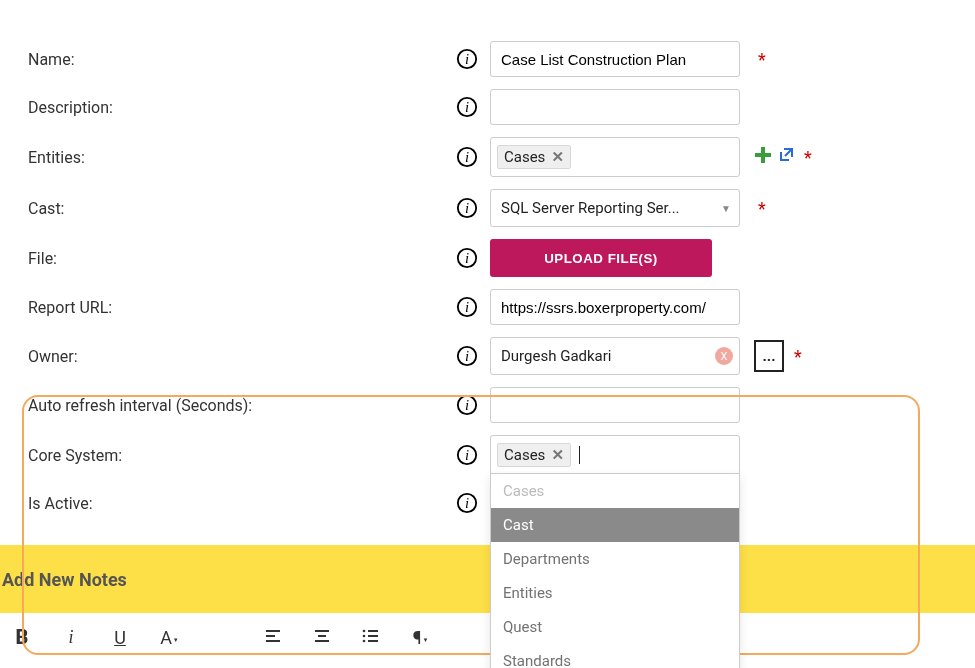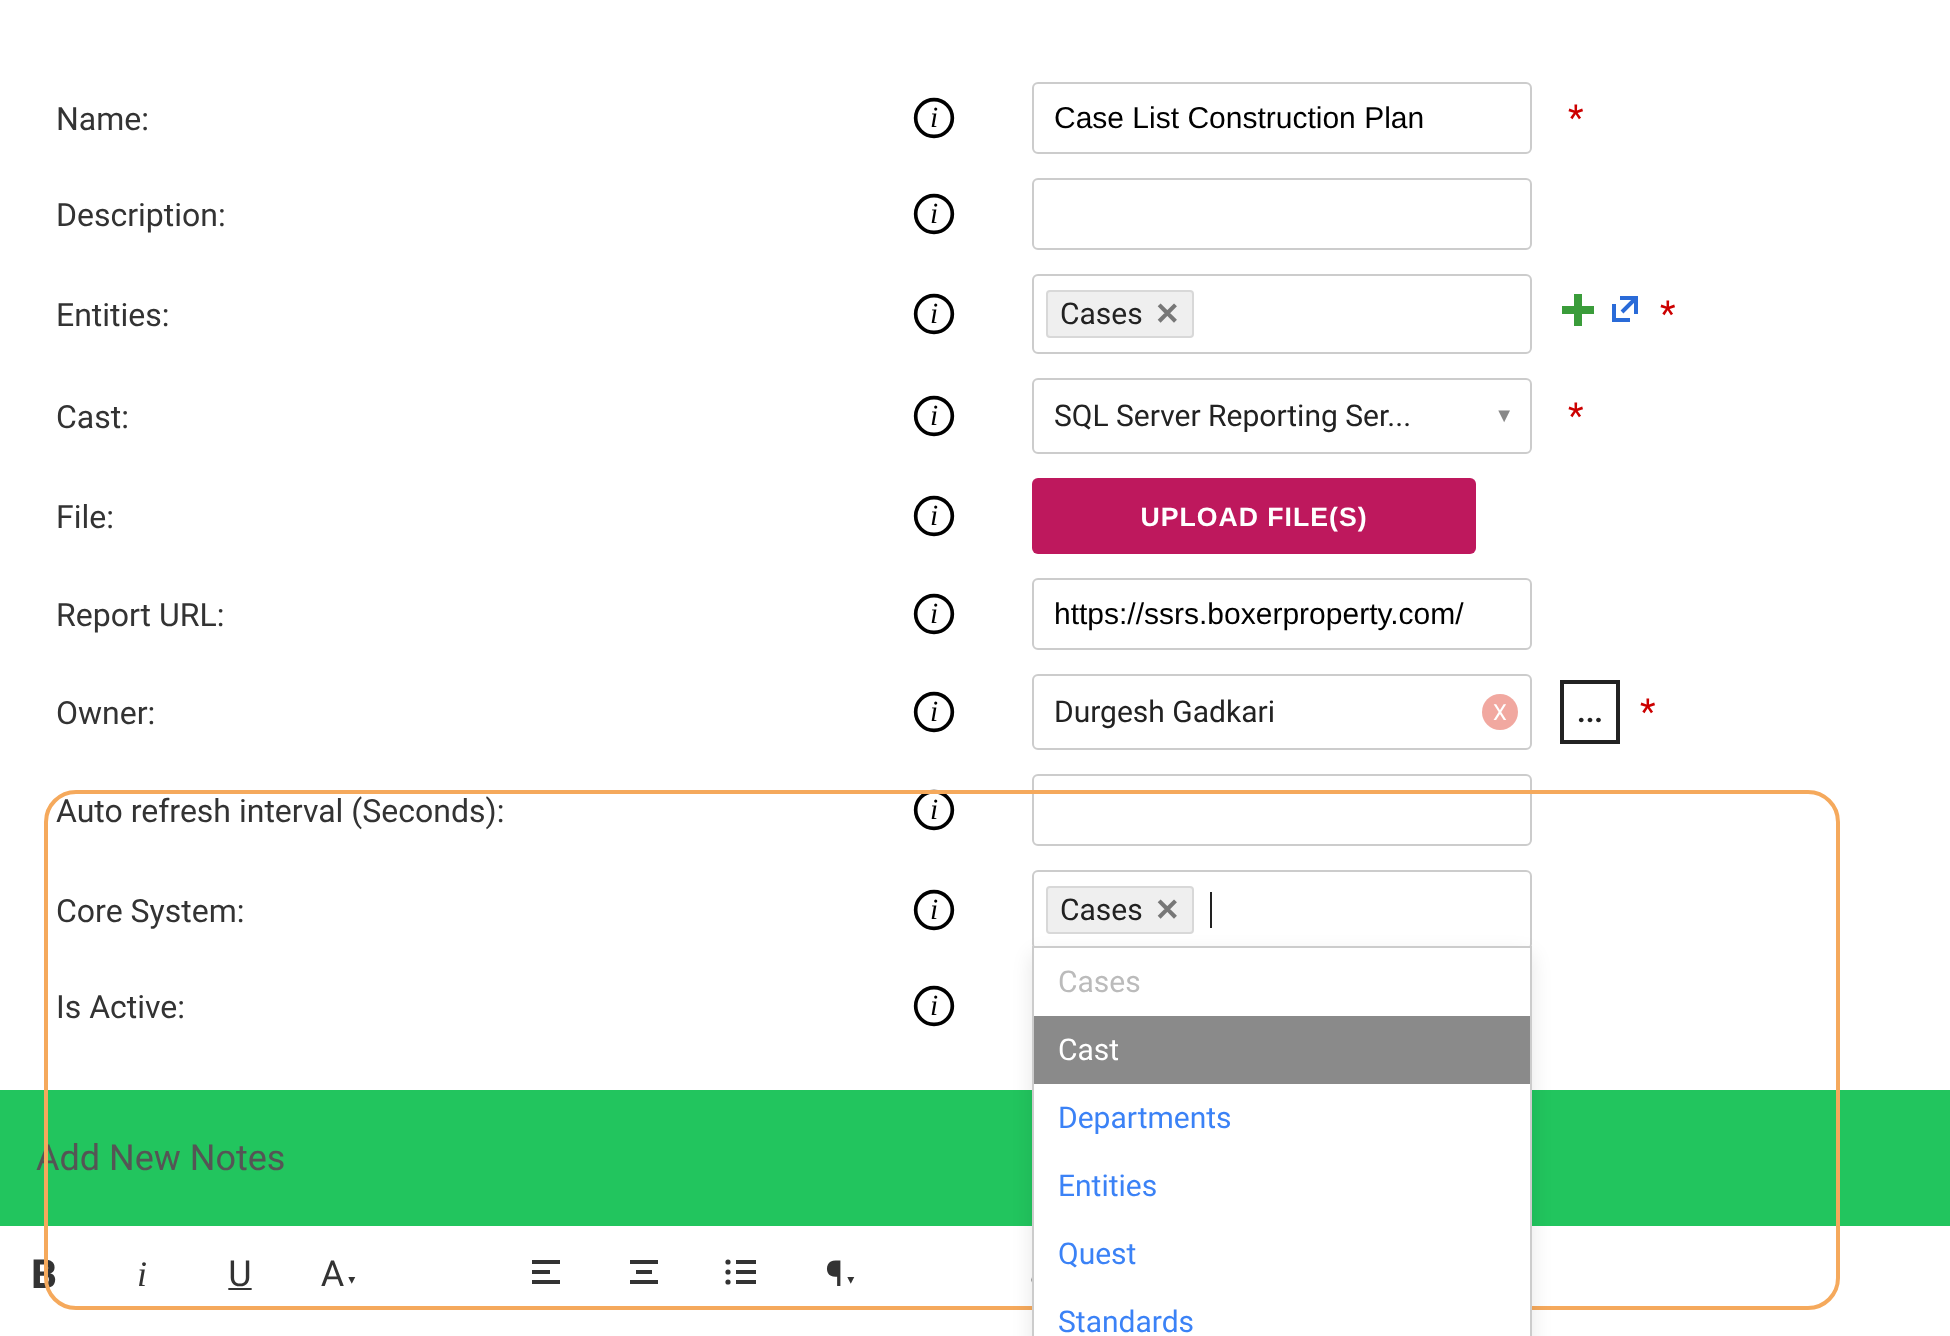"Case List Construction Plan" .control { margin-left: 26px -> none }
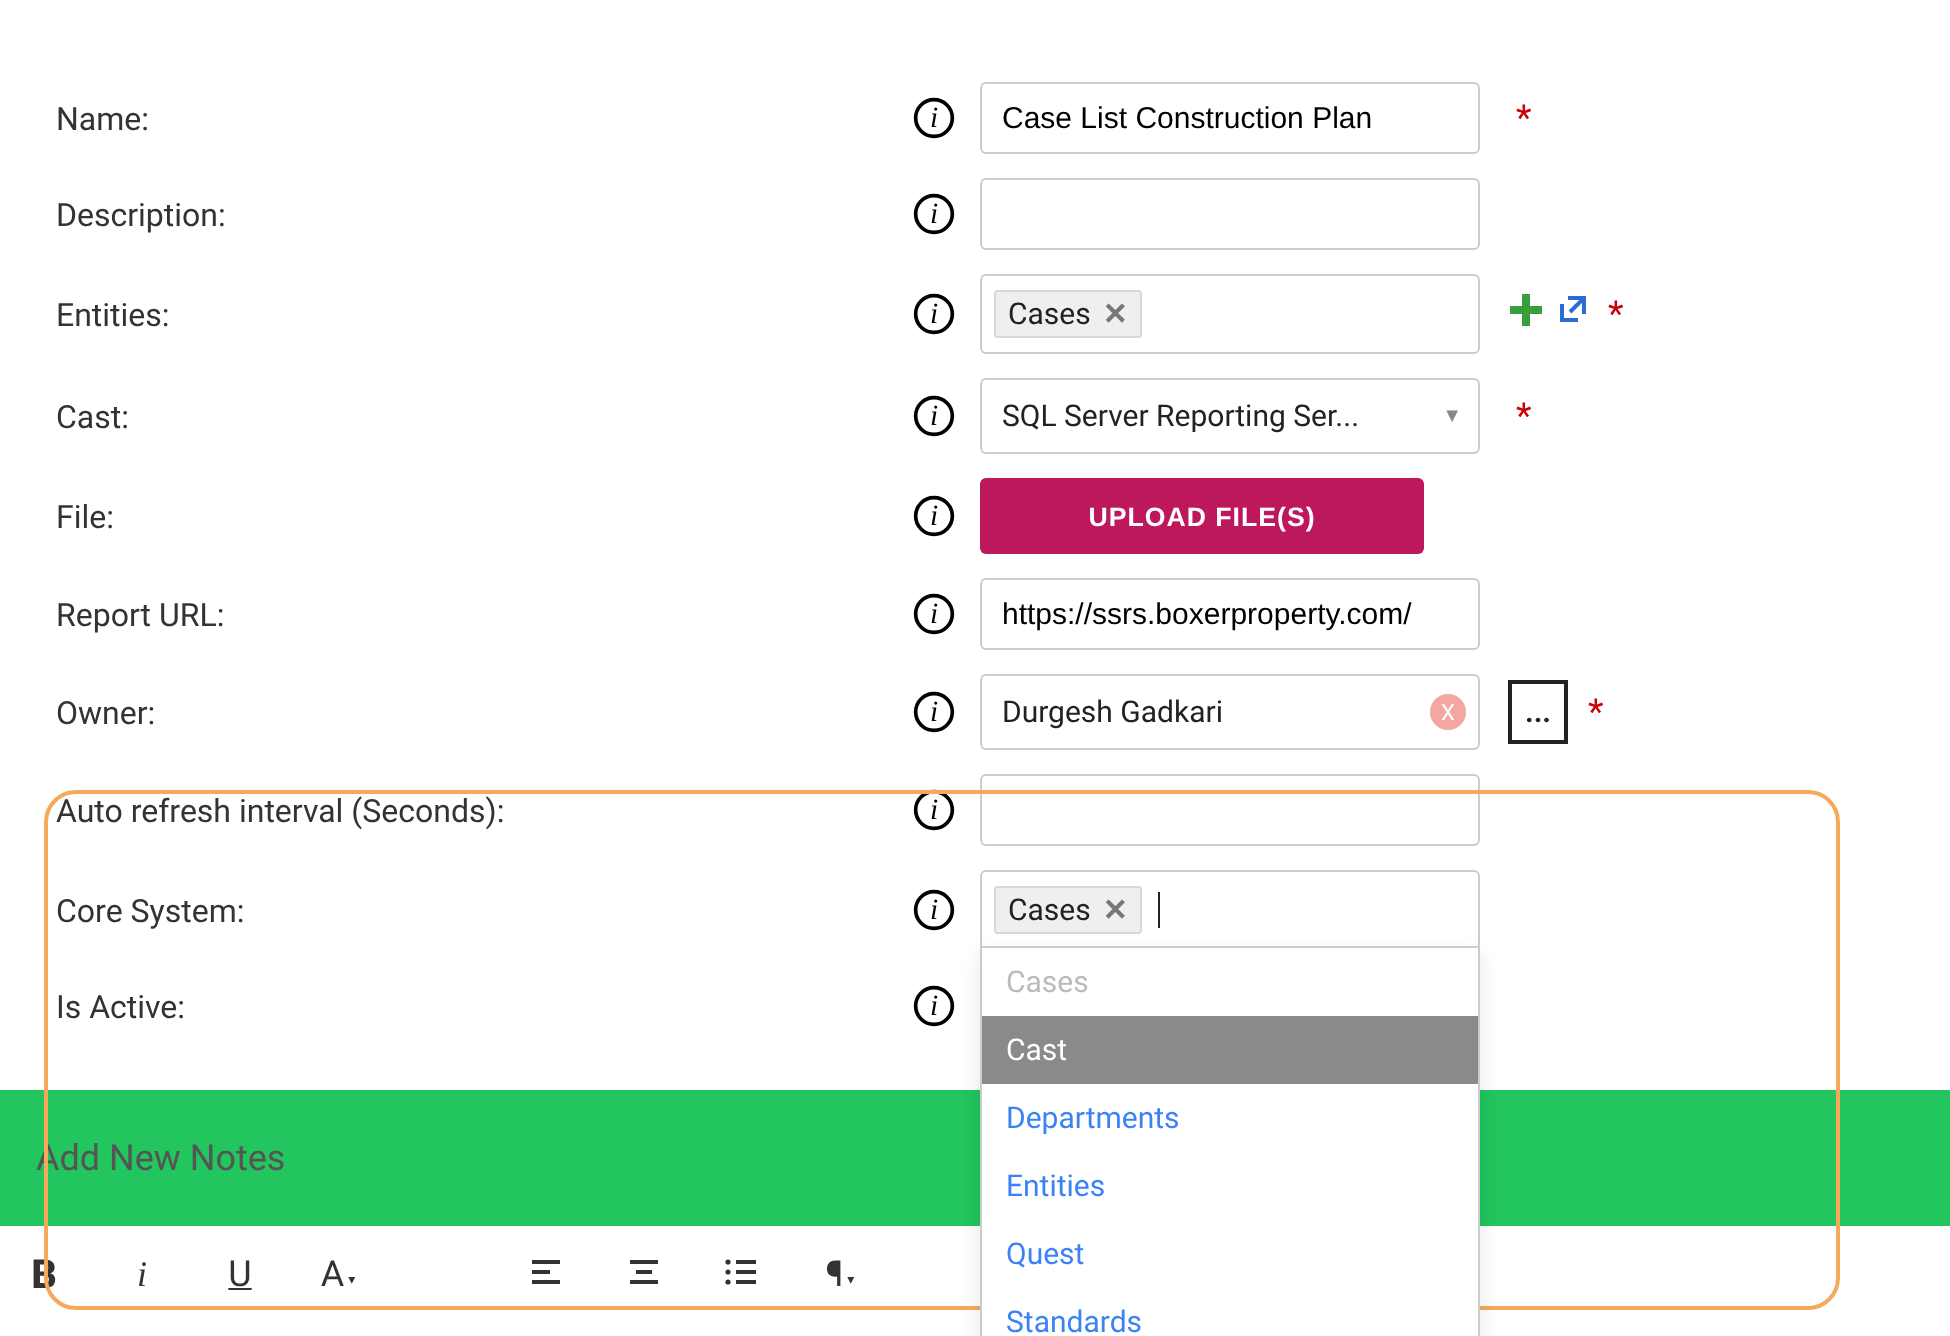"Departments" .dd-item { color: #3b82f6 -> #737373 }
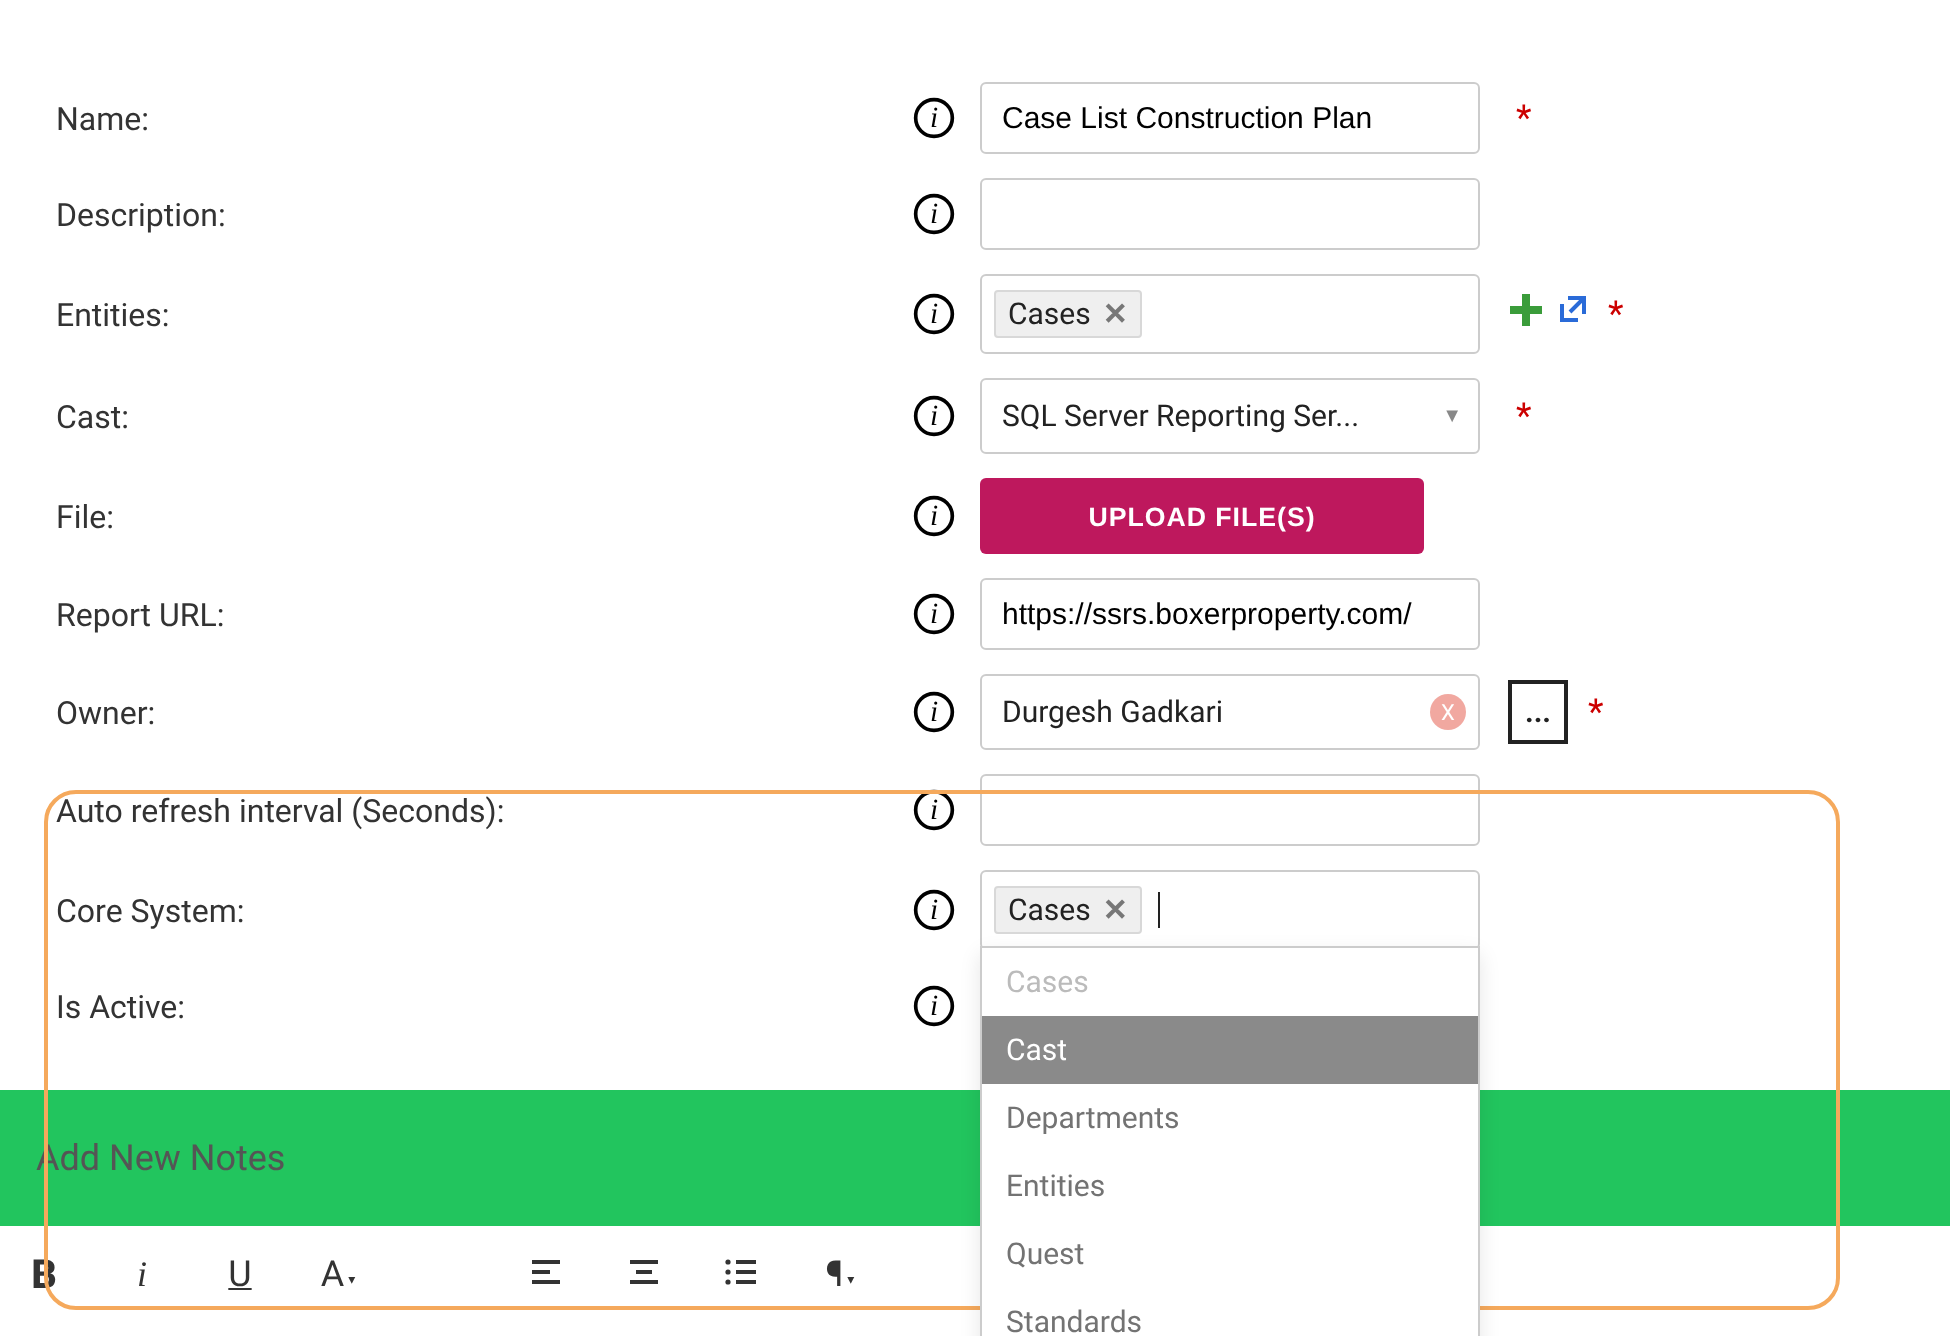"Add New Notes" .notes-banner { background: #22c55e -> #fde047; font-weight: 400 -> 700; padding-left: 18px -> 2px }
